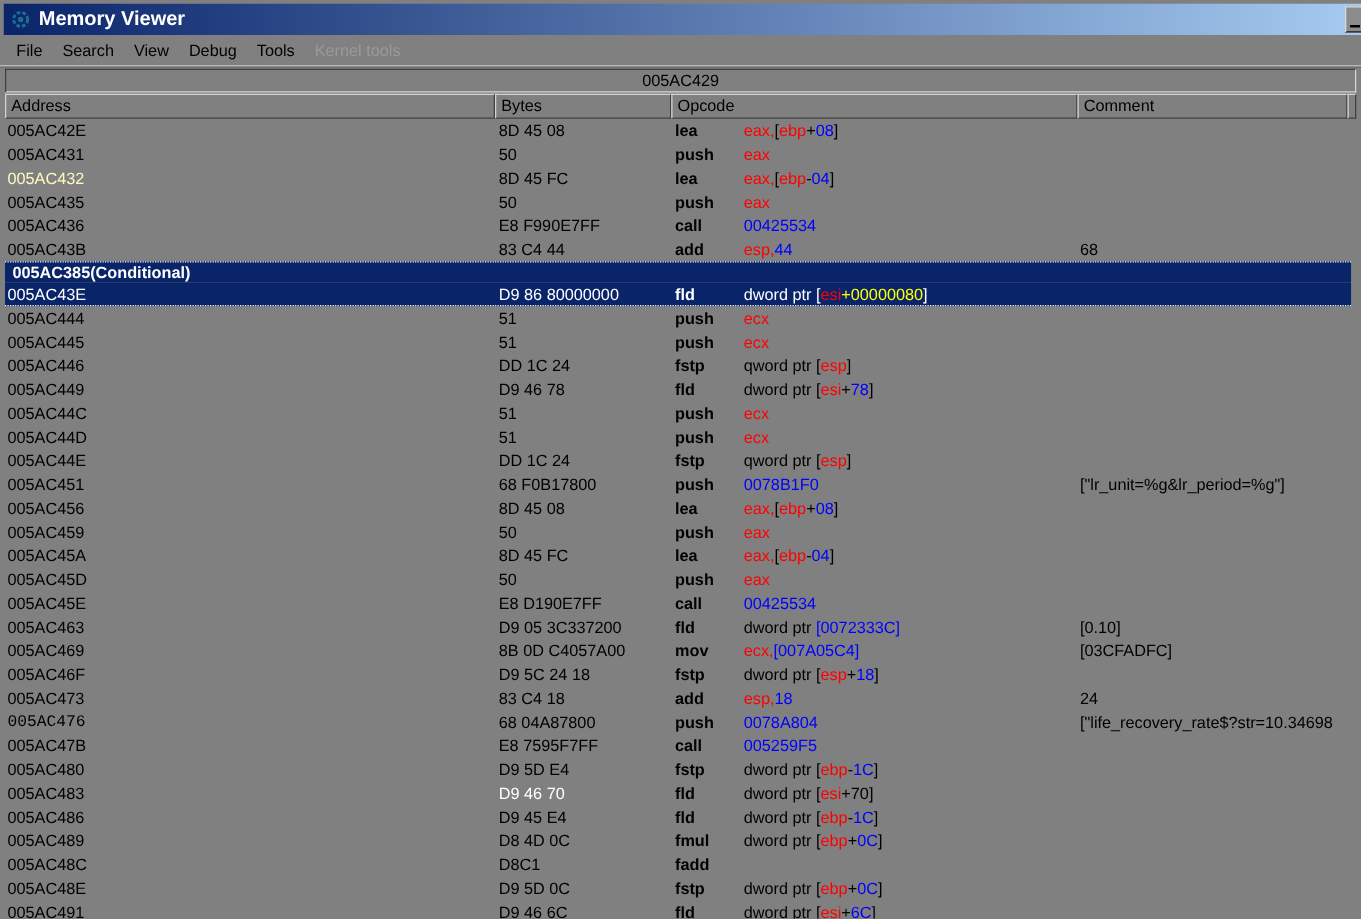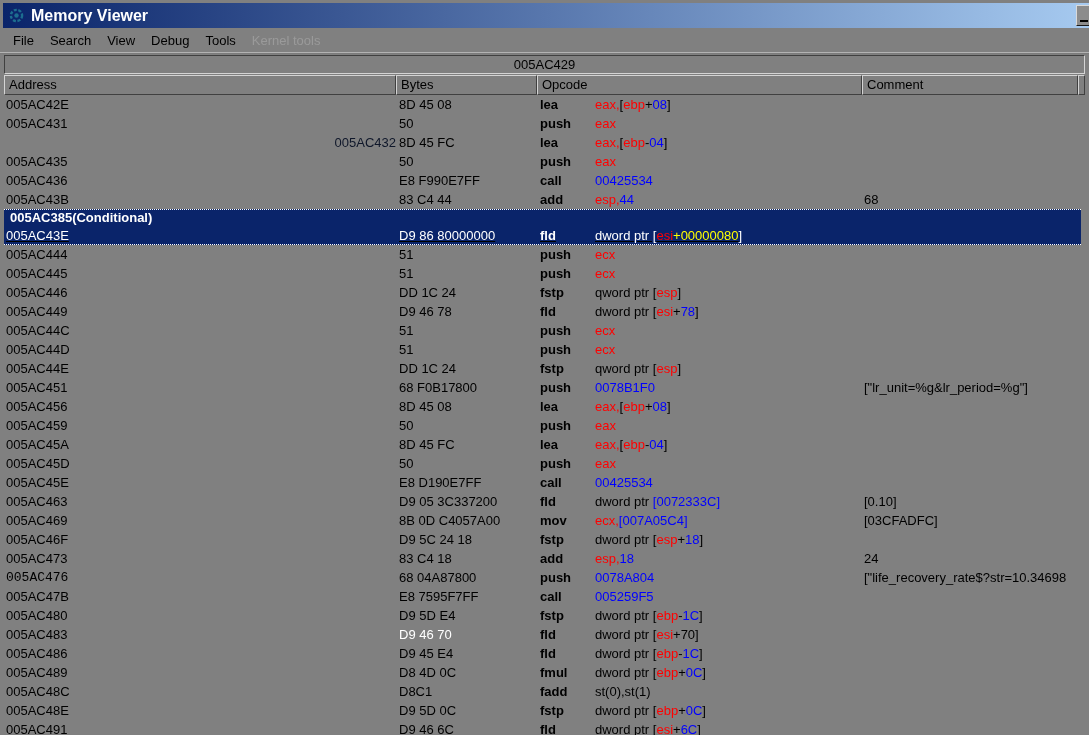"005AC432" span.c-addr { color: #0f172a -> #fef9c3; text-align: right -> none }
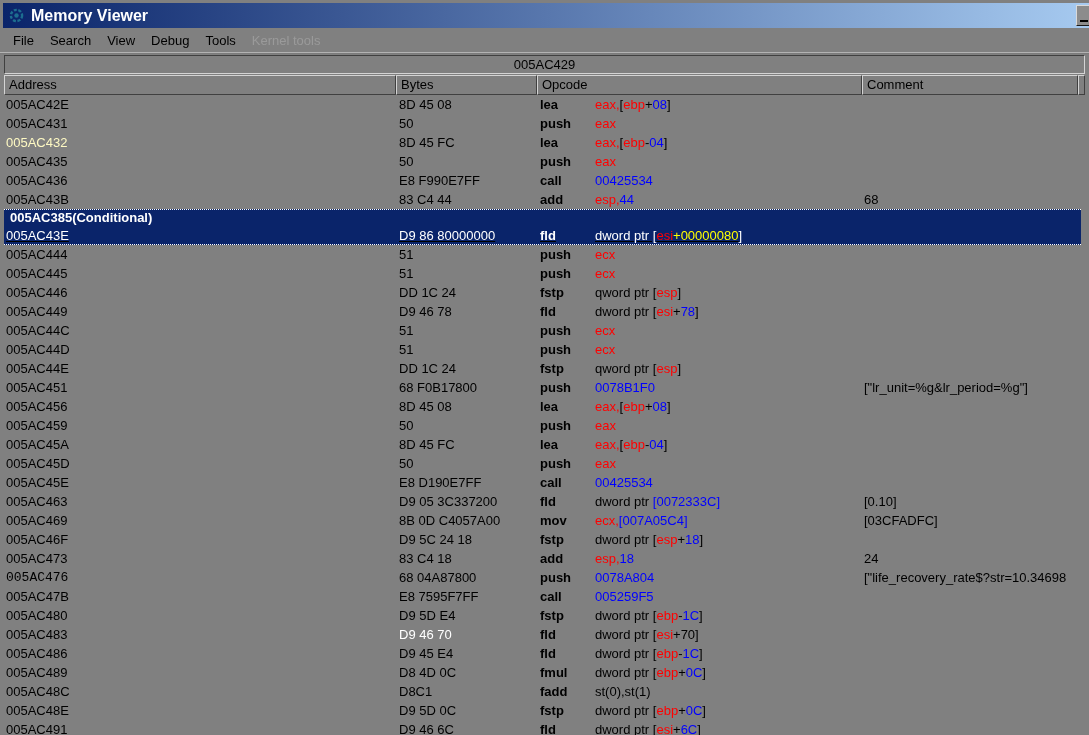"005AC43E" .row.sel { text-decoration: underline -> none }
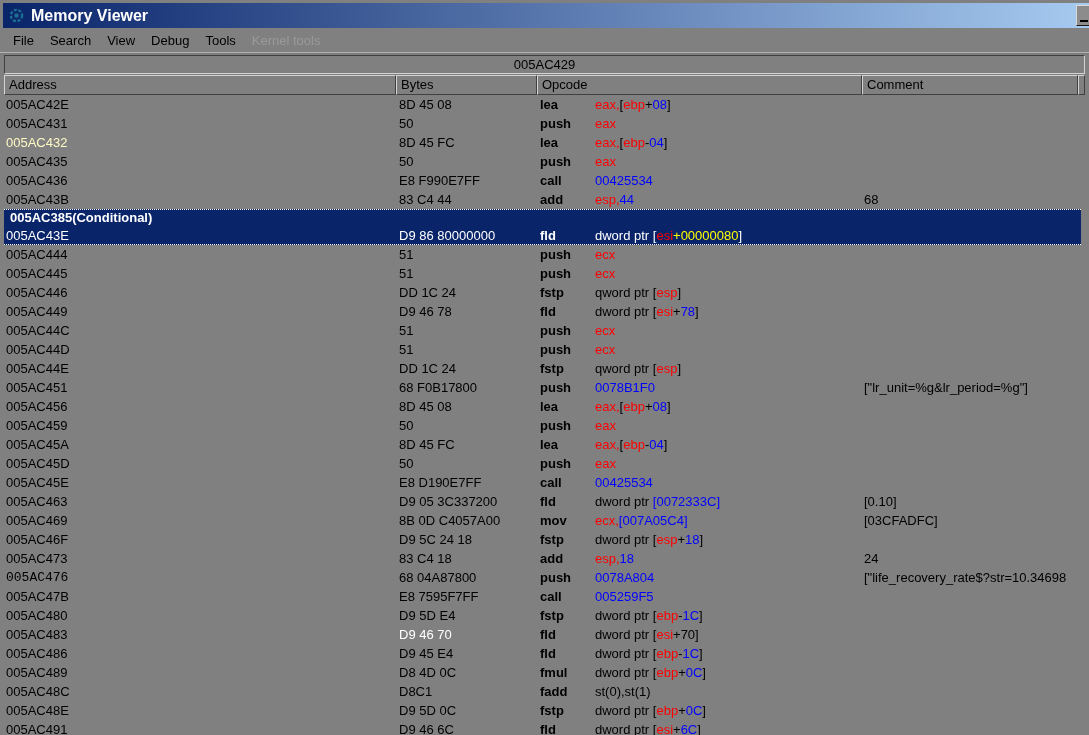"st(0),st(1)" span.c-ops { html: <span><span>st(0),st(1)</span></span> -> none }
